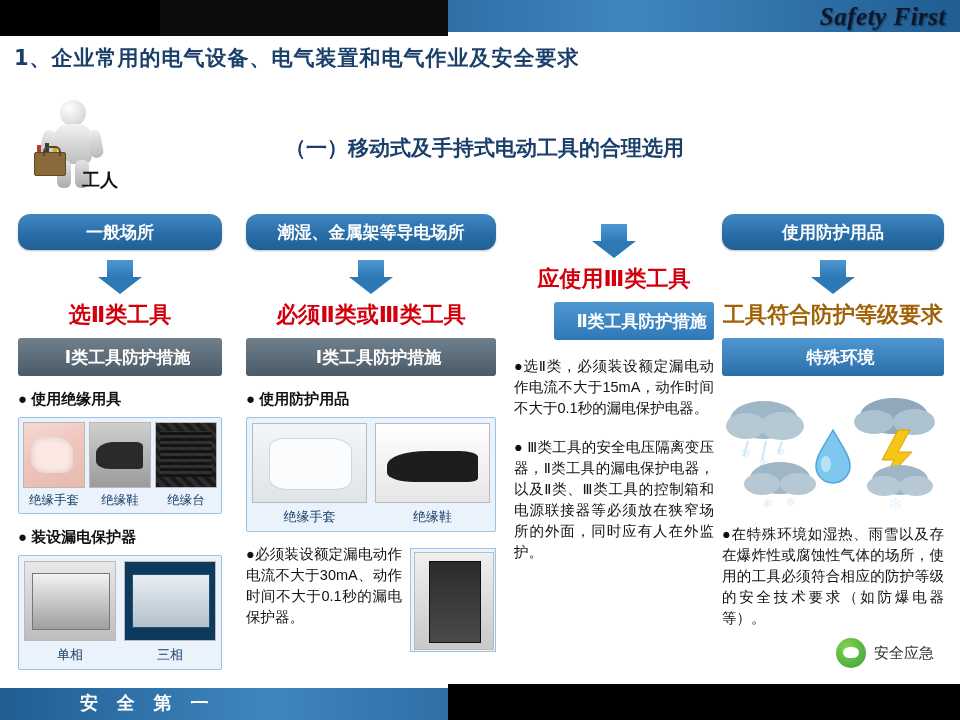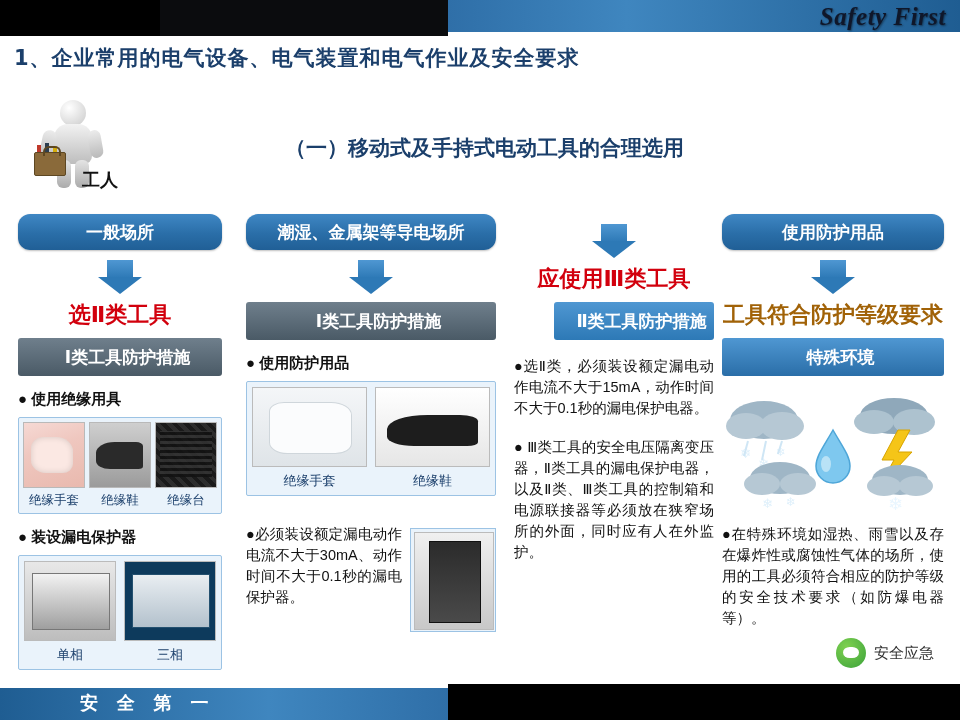"必须Ⅱ类或Ⅲ类工具" div.redline { html: none -> <div>必须Ⅱ类或Ⅲ类工具</div> }
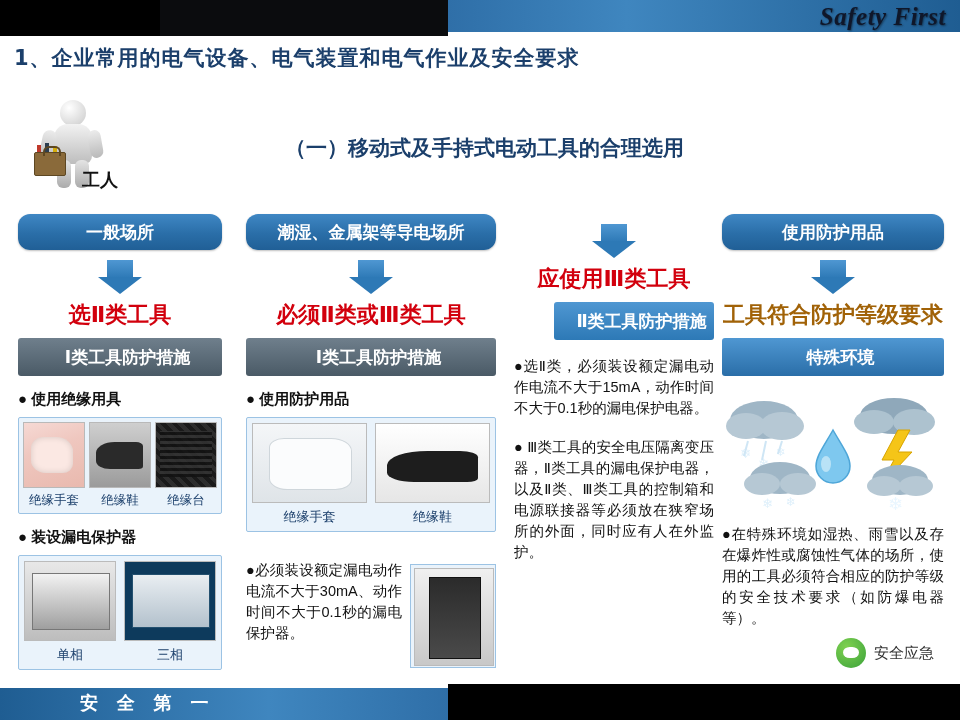"●必须装设额定漏电动作电流不大于30mA、动作时间不大于0.1秒的漏电保护器。" div { margin-top: 28px -> 12px }
